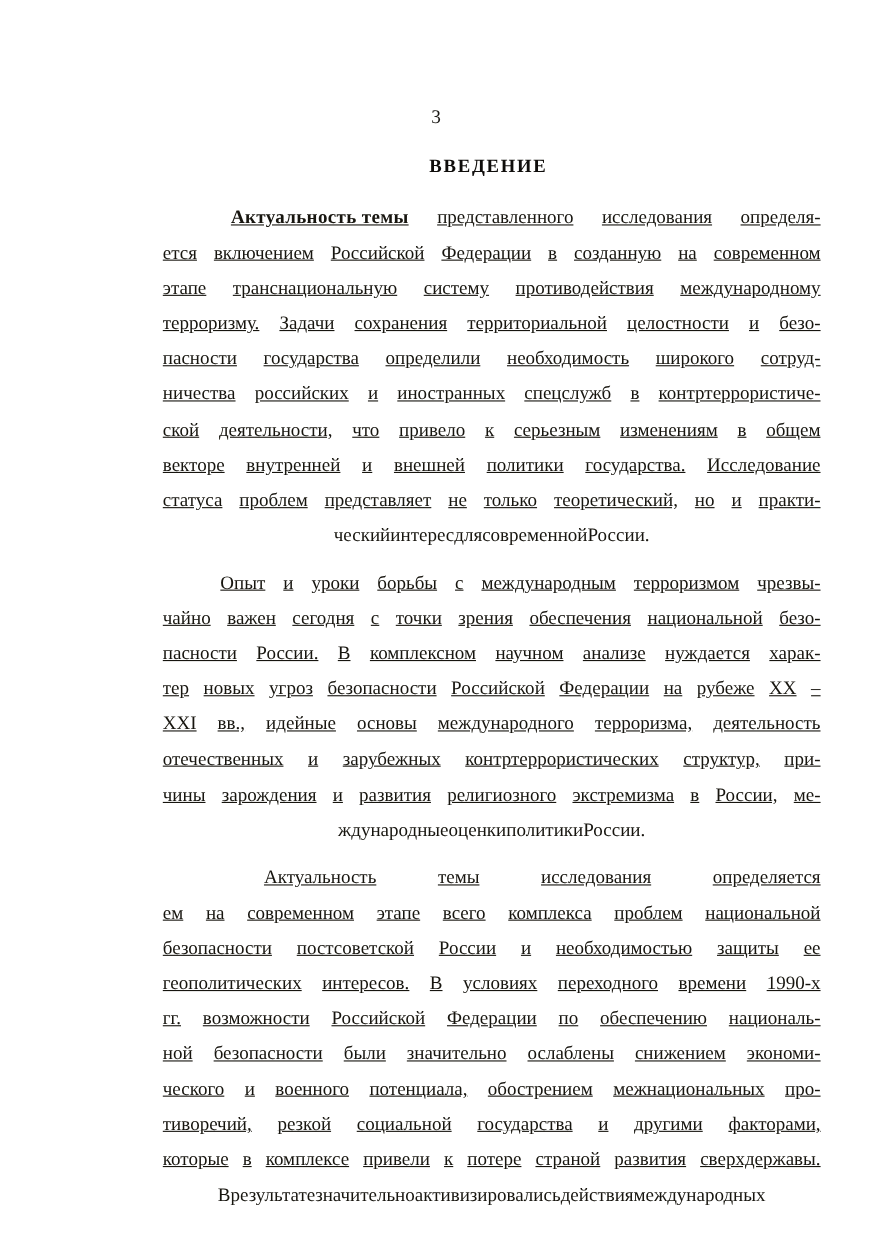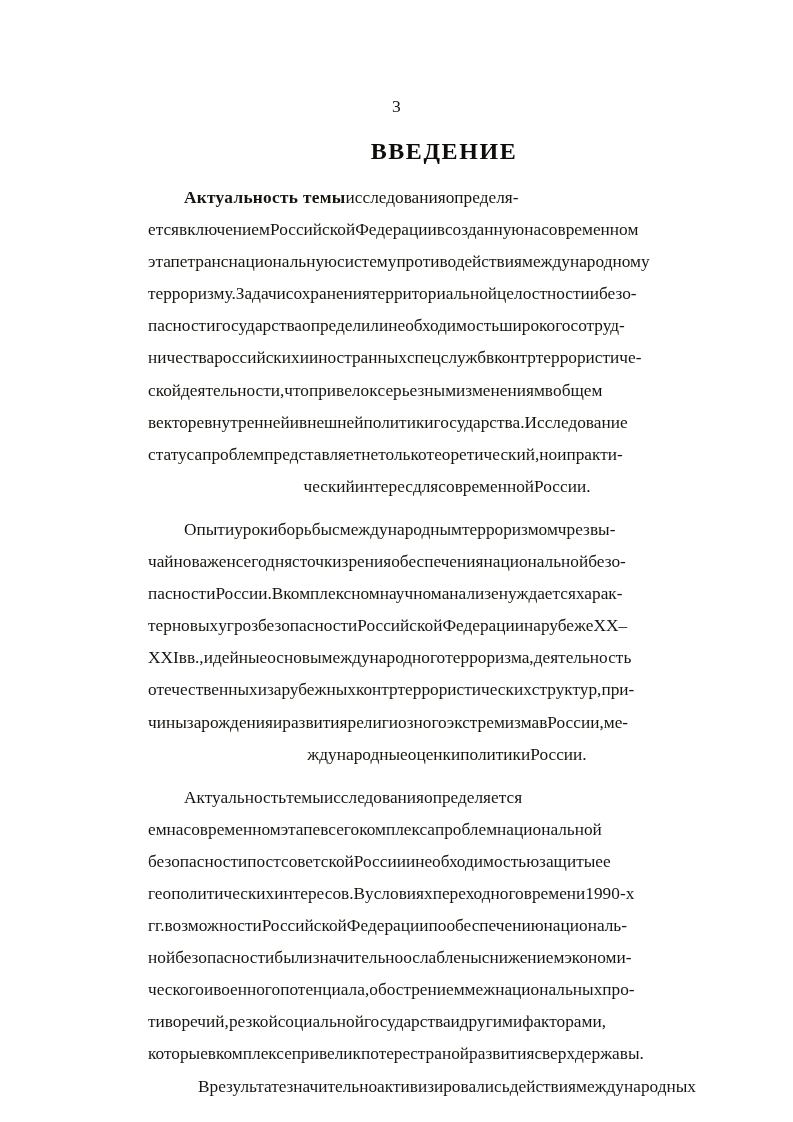"ВВЕДЕНИЕ" .section-heading { font-size: 24px -> 17px }
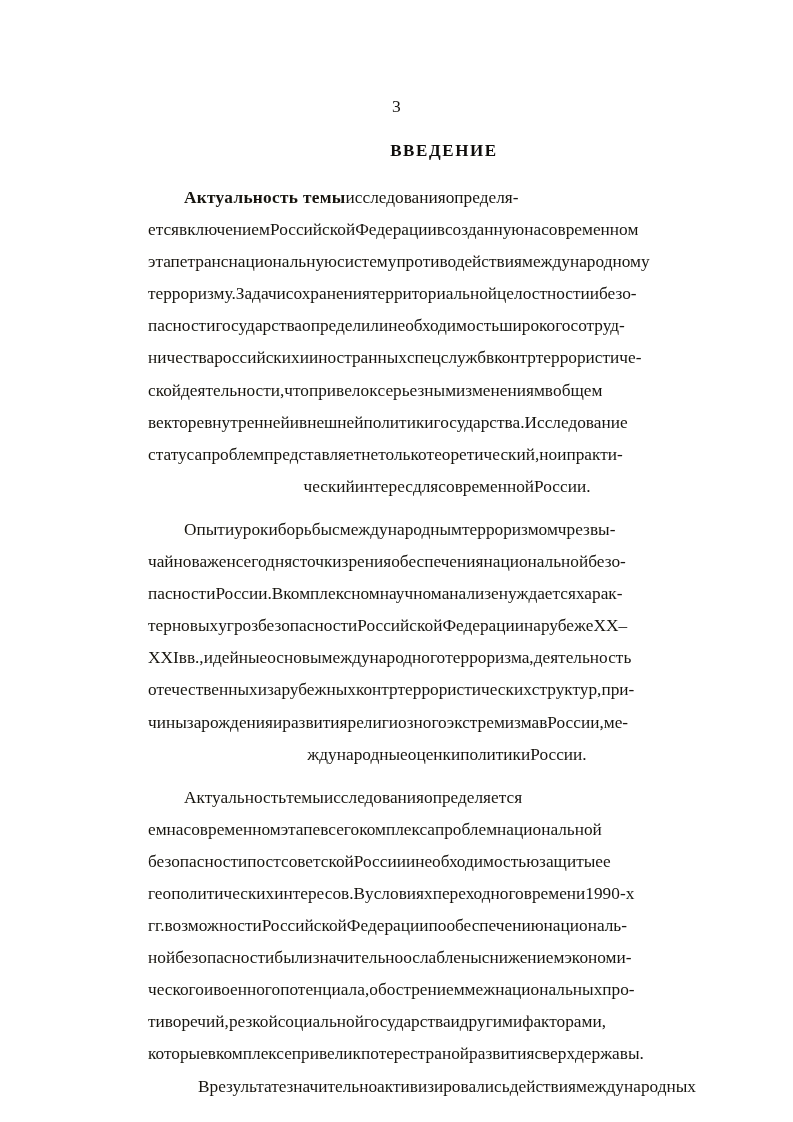"Актуальность темы" .line.justify { justify-content: none -> space-between; text-decoration: none -> underline }
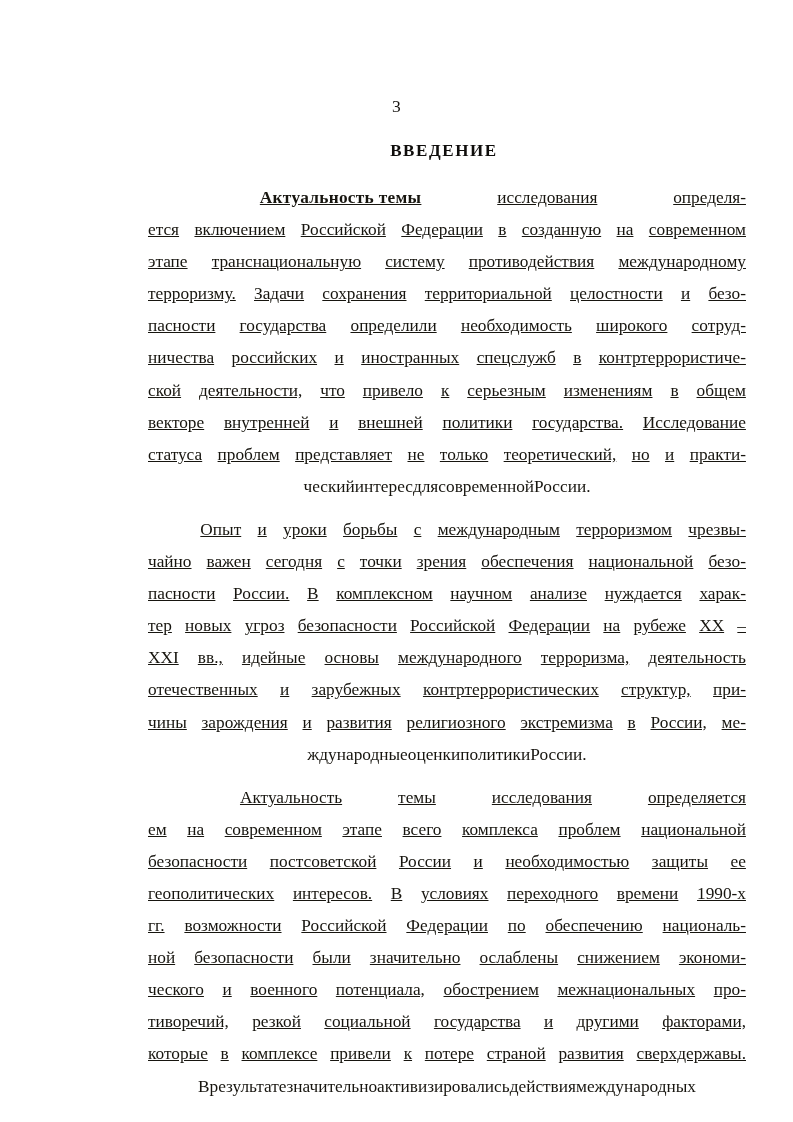"представленного" span.w { html: none -> <span>представленного</span> }
